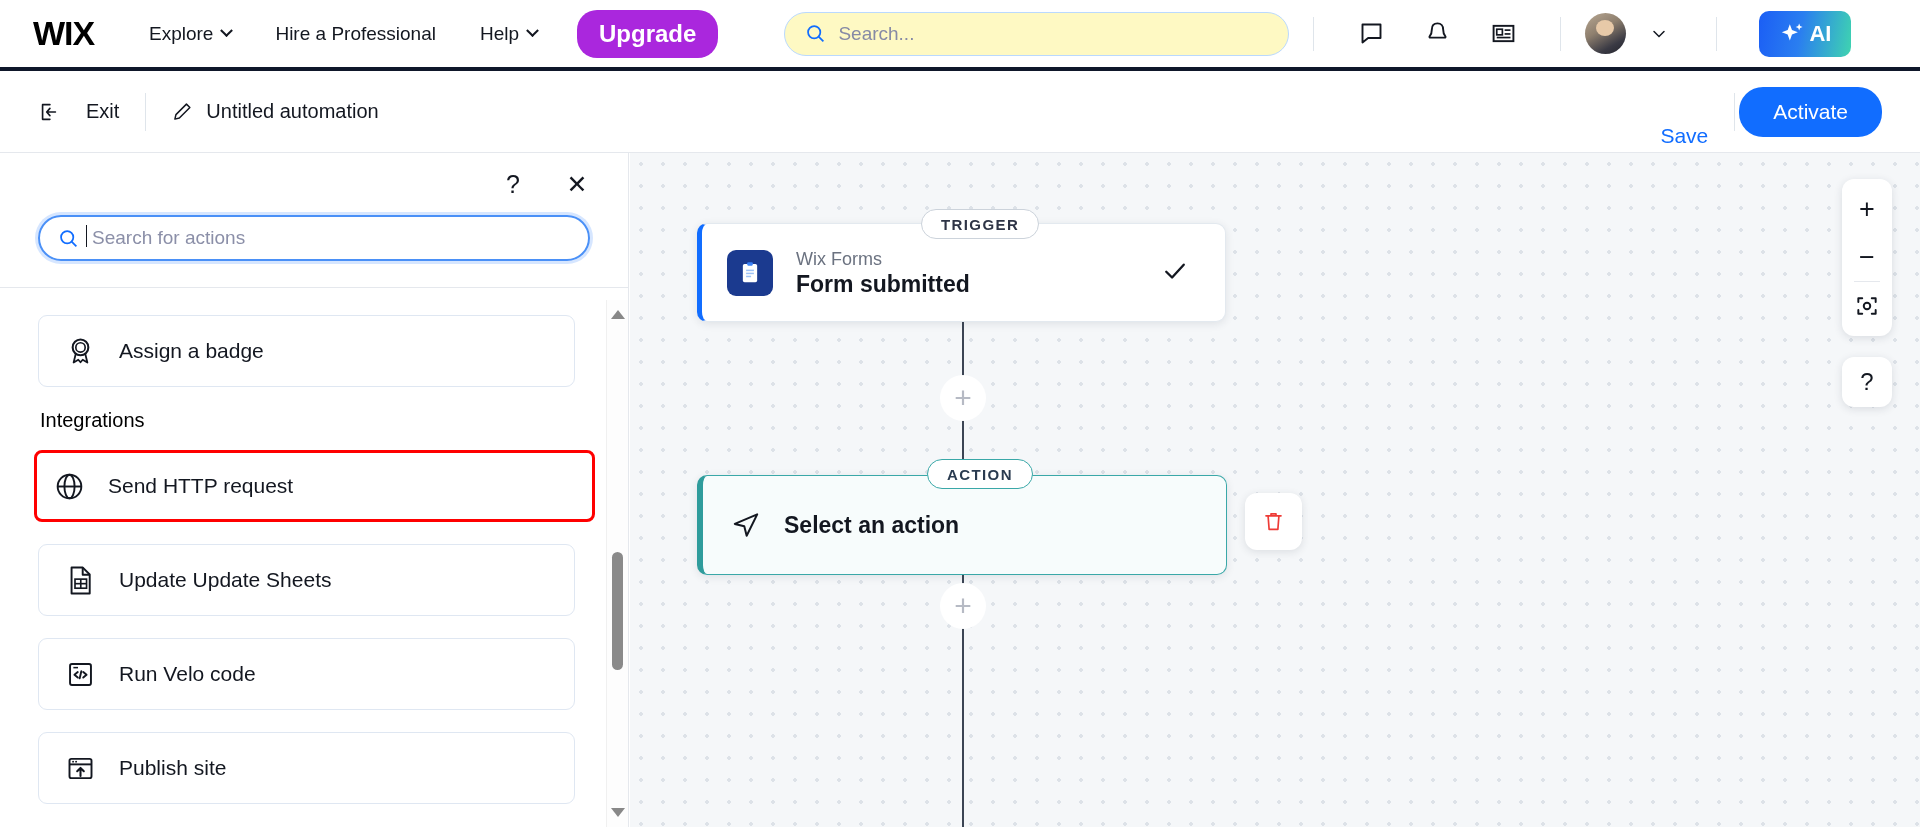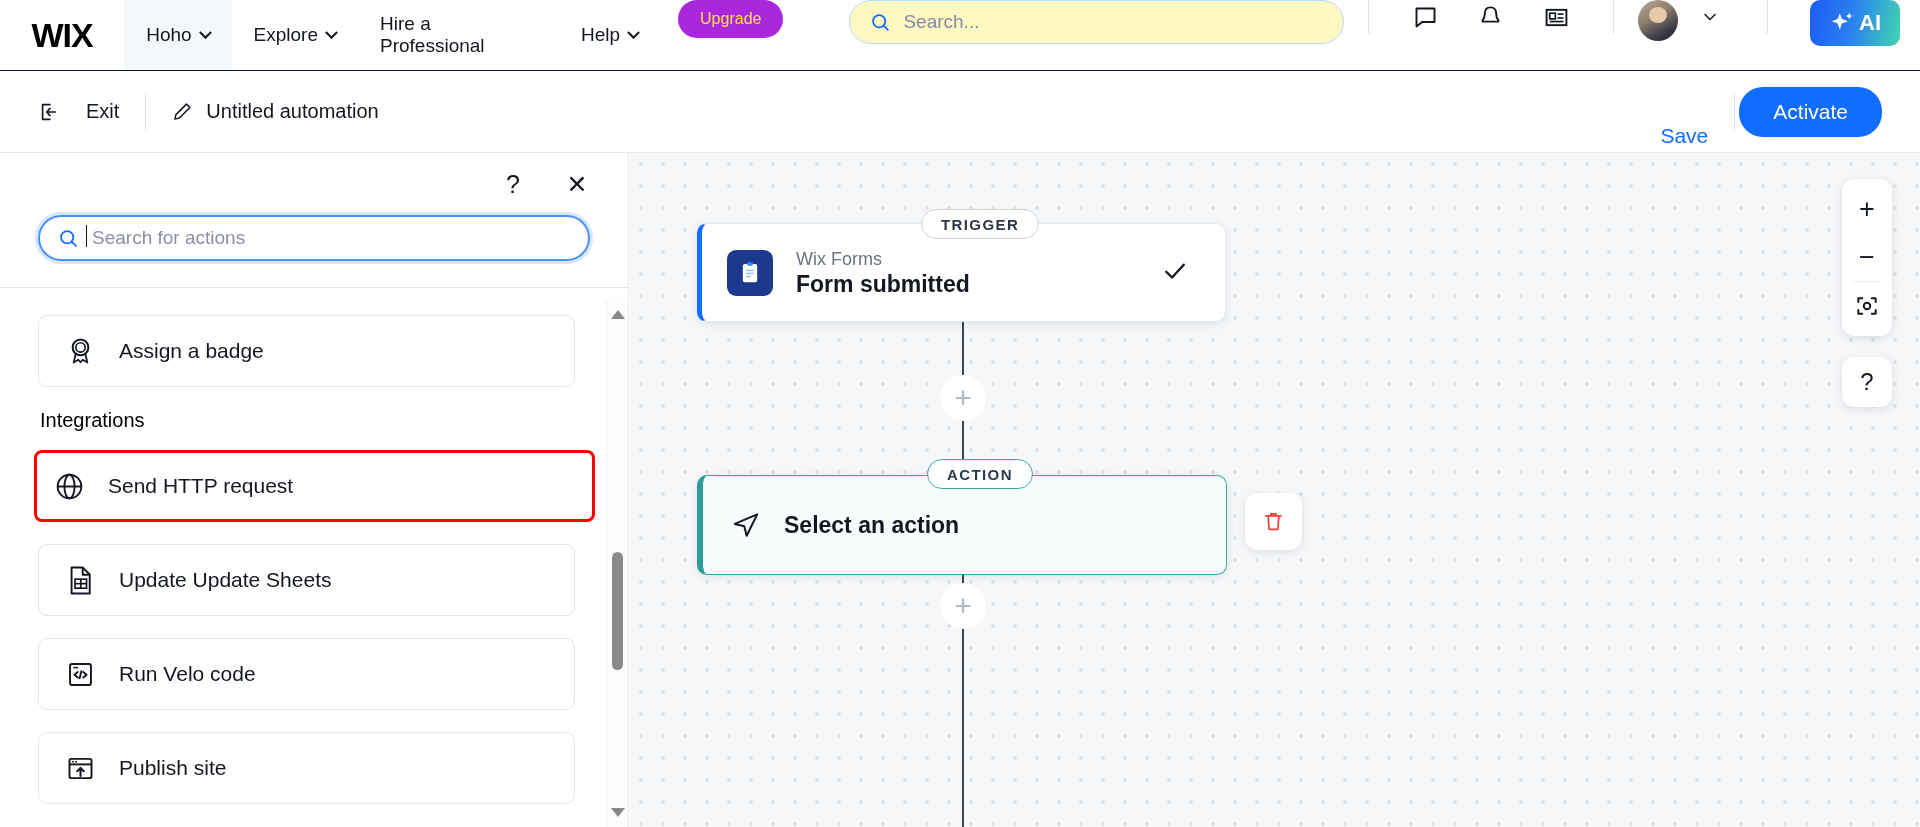"WIX" .topnav { align-items: flex-start -> center; border-bottom: 1px solid #0f172a -> 4px solid #0f172a }
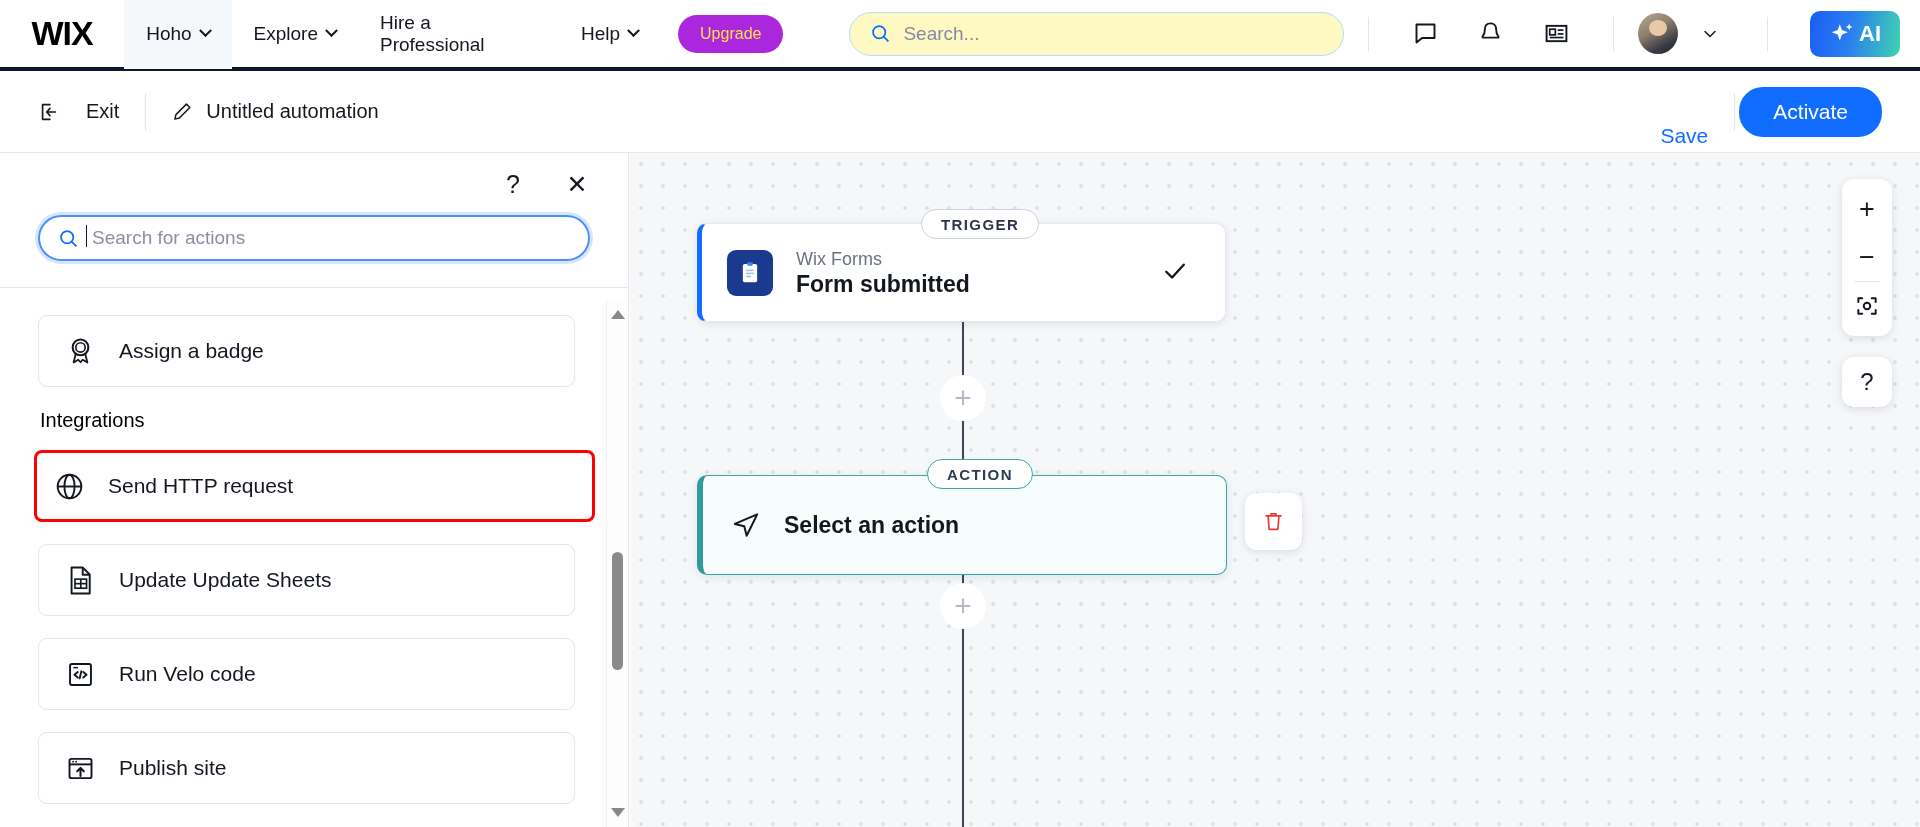"Hoho" div.nav-item { html: <div> <span>Hoho</span> <span></span> </div> -> none }
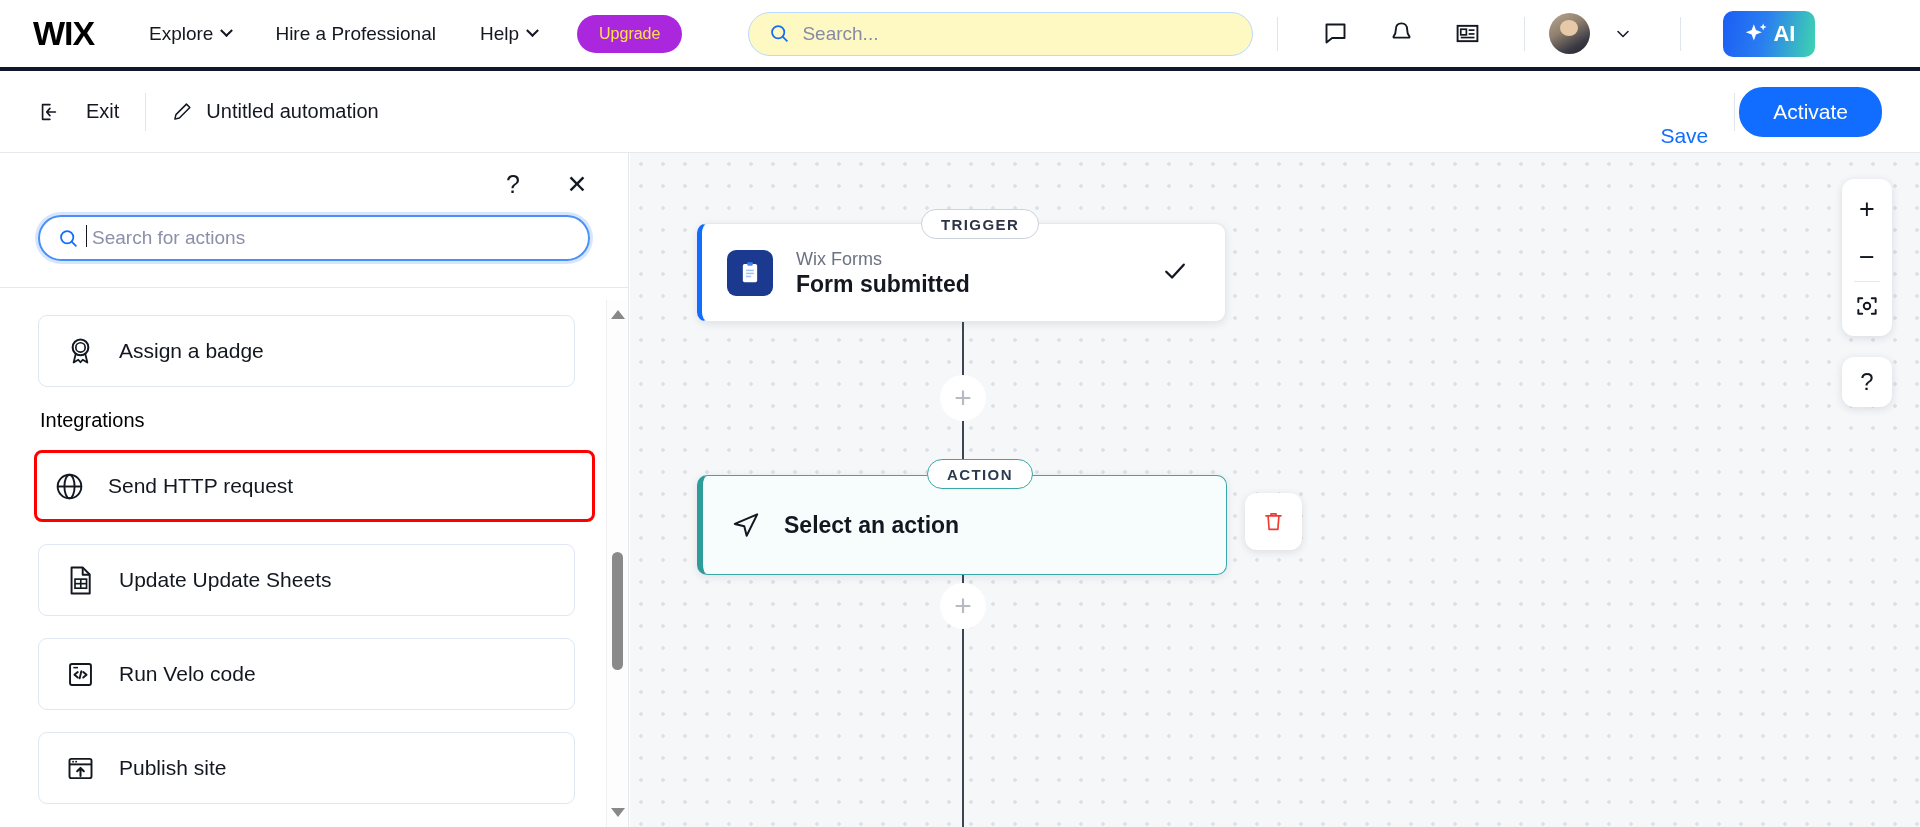"Upgrade" .upgrade-btn { color: #fde047 -> #ffffff; font-size: 16px -> 24px; font-weight: 400 -> 700 }
